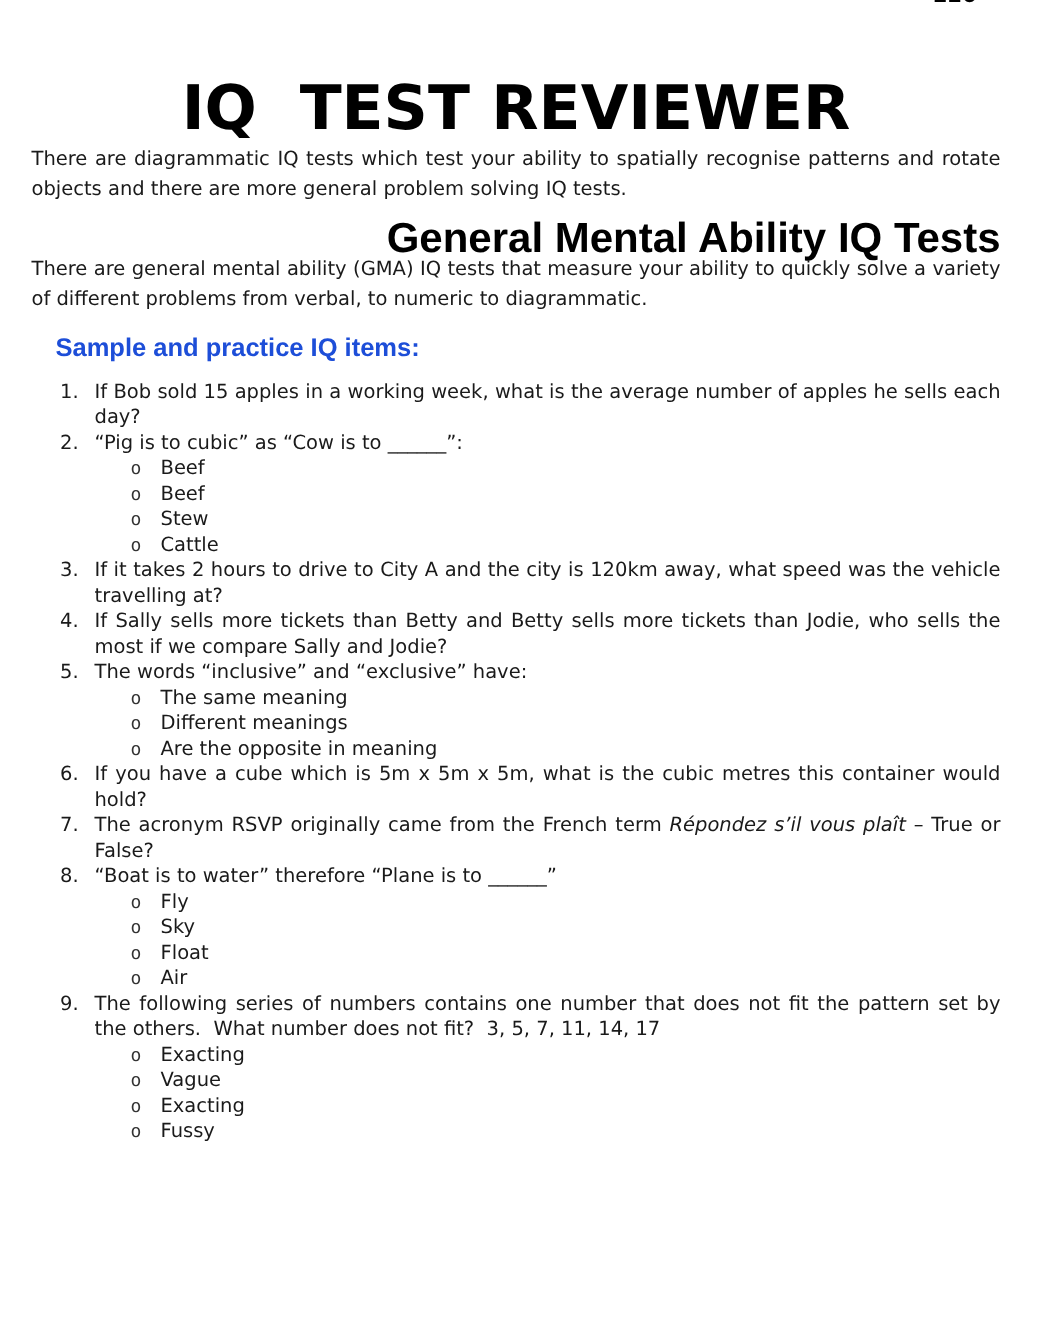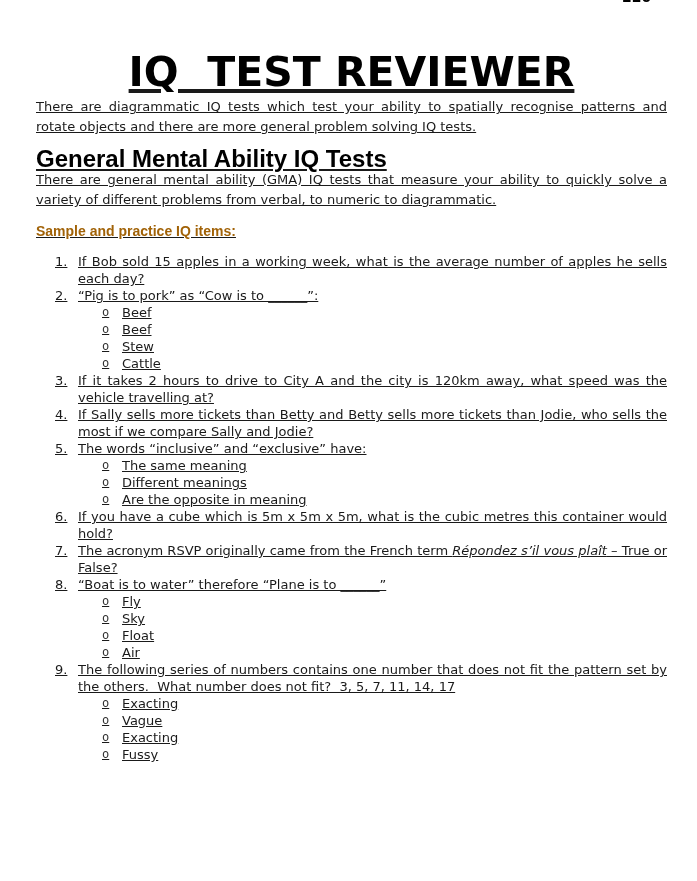"IQ TEST REVIEWER" .content { padding: 0 30px 0 36px -> 0 30px 0 21px; text-decoration: underline -> none }
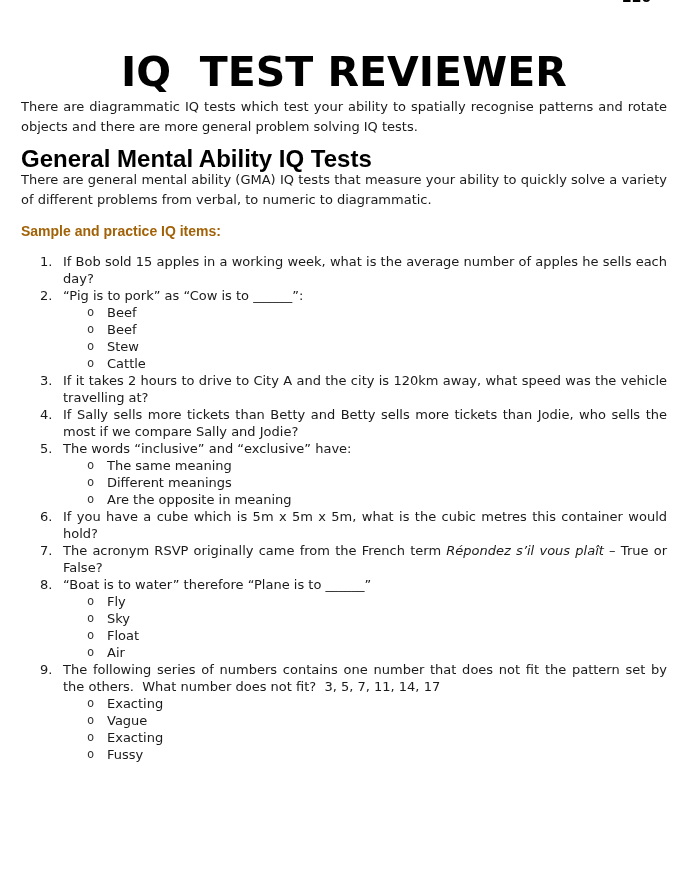"General Mental Ability IQ Tests" h2.section { font-size: 24px -> 28px; text-align: none -> right }
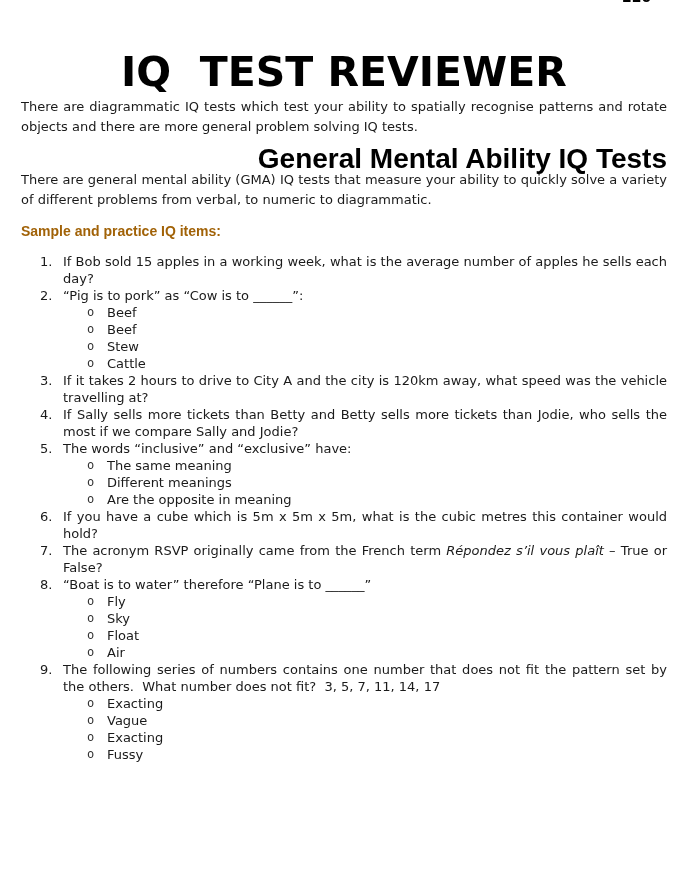"Sample and practice IQ items:" h3.subsection { color: #a16207 -> #1d4ed8; font-size: 14px -> 17px; margin: 13px 0 0 0 -> 13px 0 0 16px }
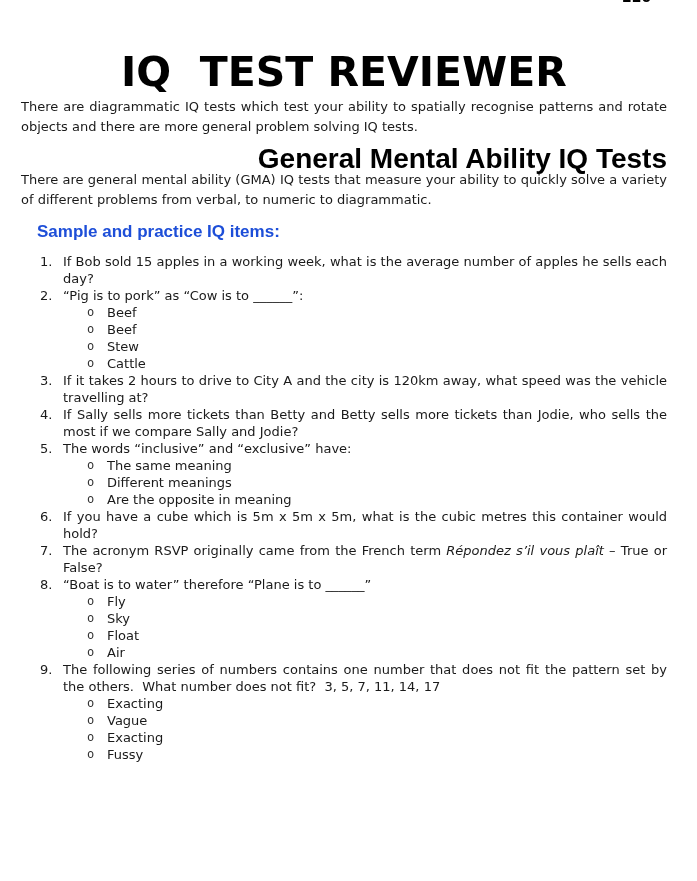"“Pig is to pork” as" div.qtext { text: pork -> cubic }
